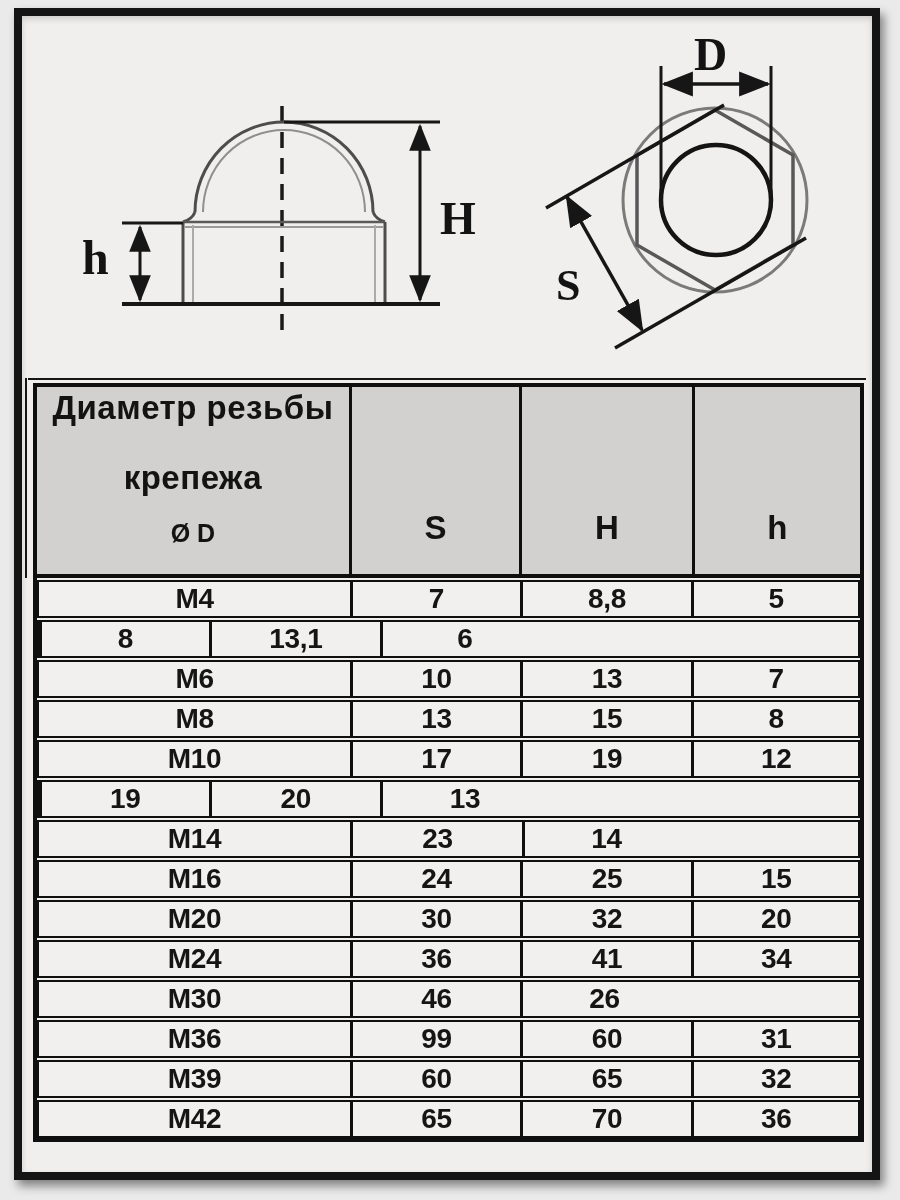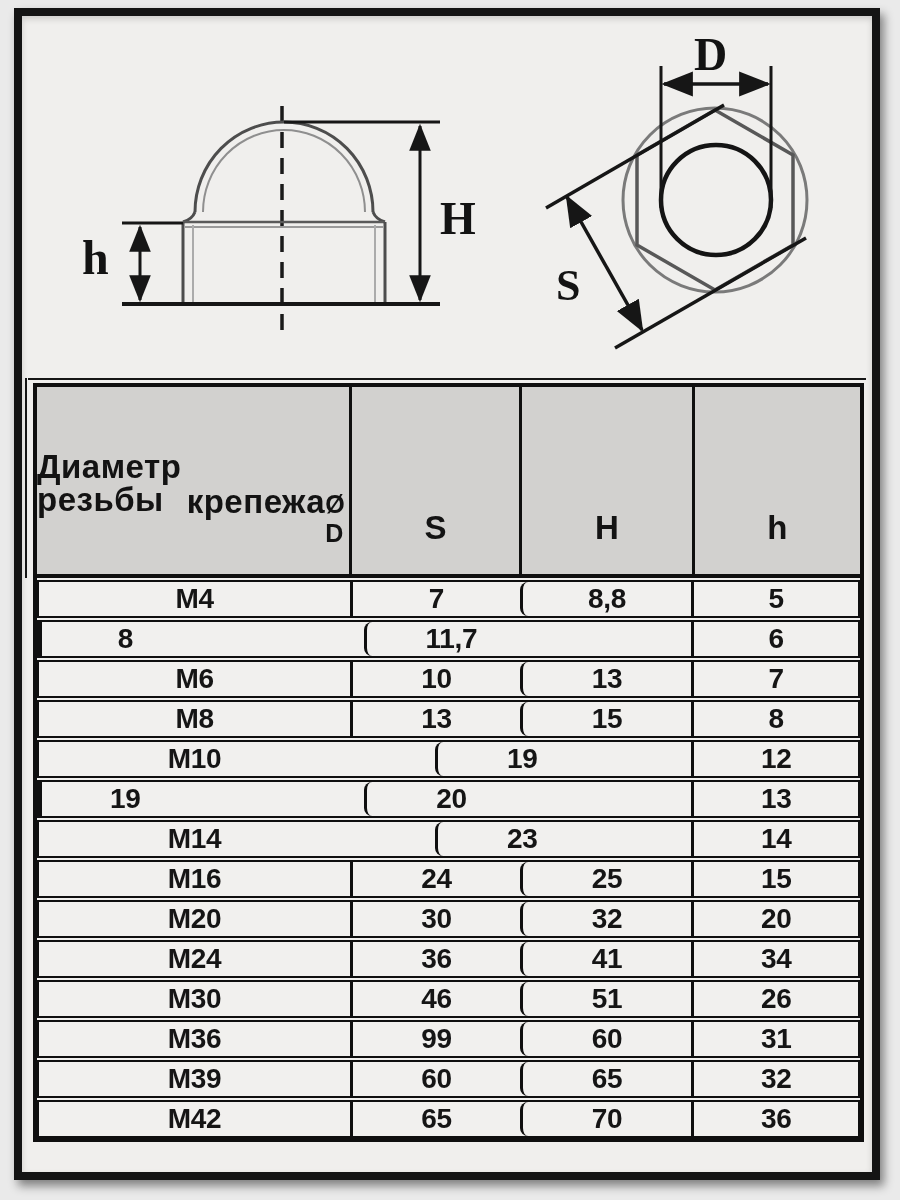"Диаметр резьбы" .hc1 { flex-direction: row -> column }
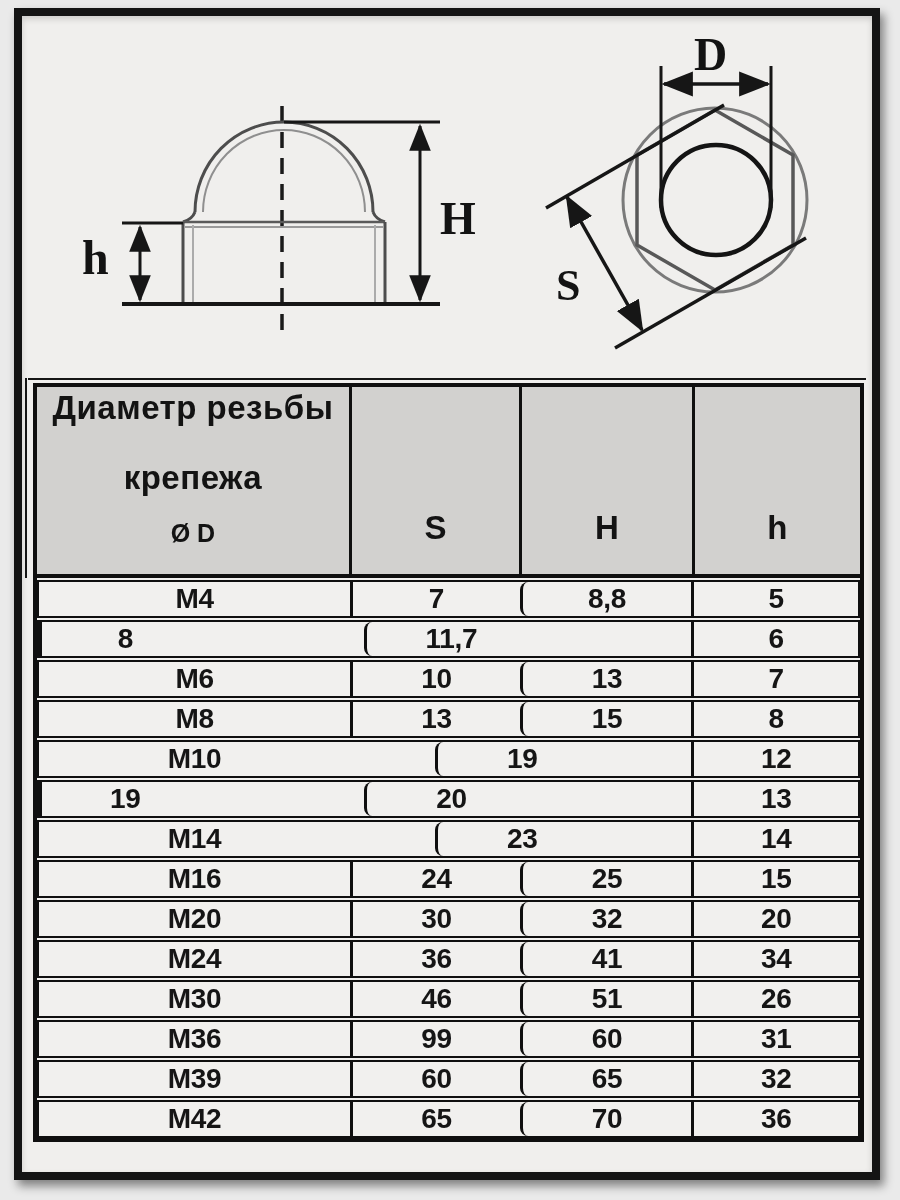"М4" .trow { justify-content: space-between -> none }
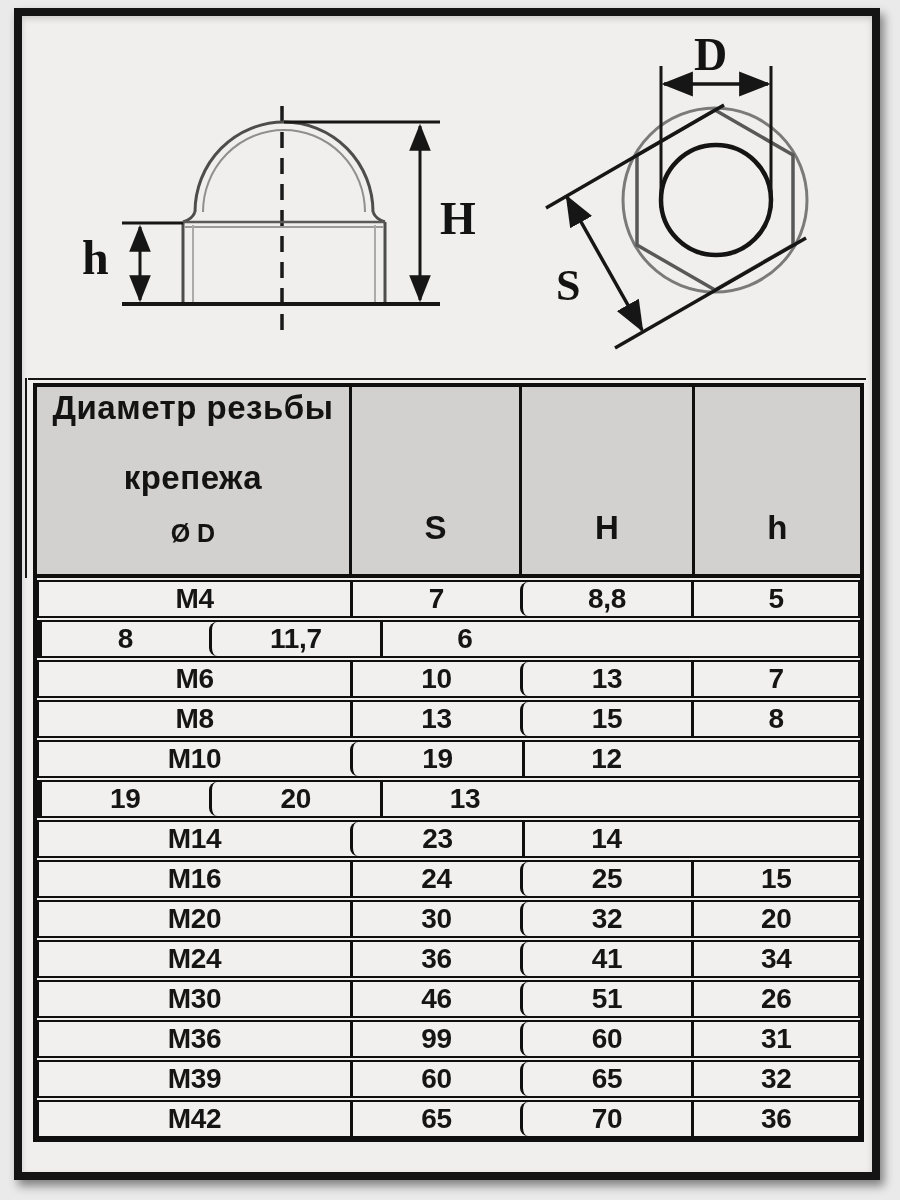"8,8" .tc3 { border-radius: 8px -> none }
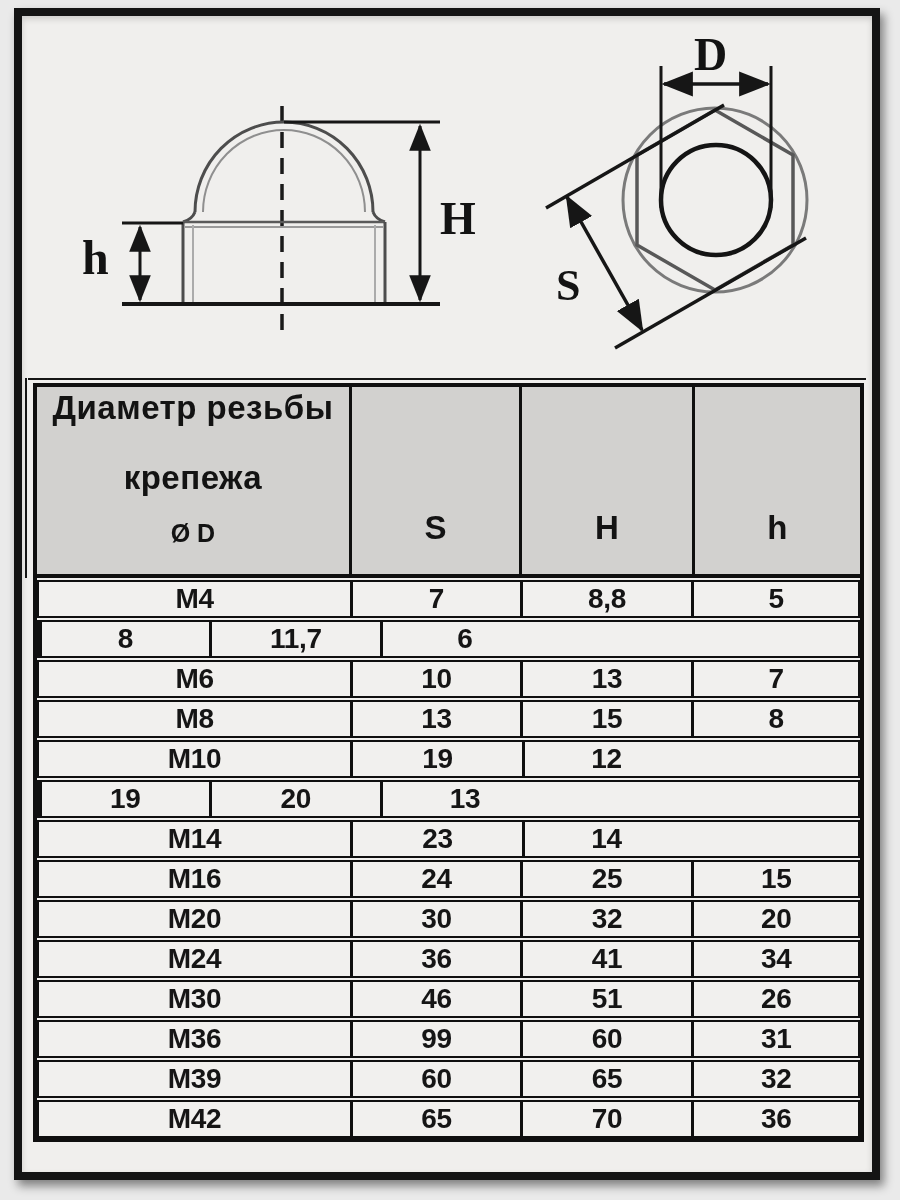"11,7" div.tc { text: 11,7 -> 13,1 }
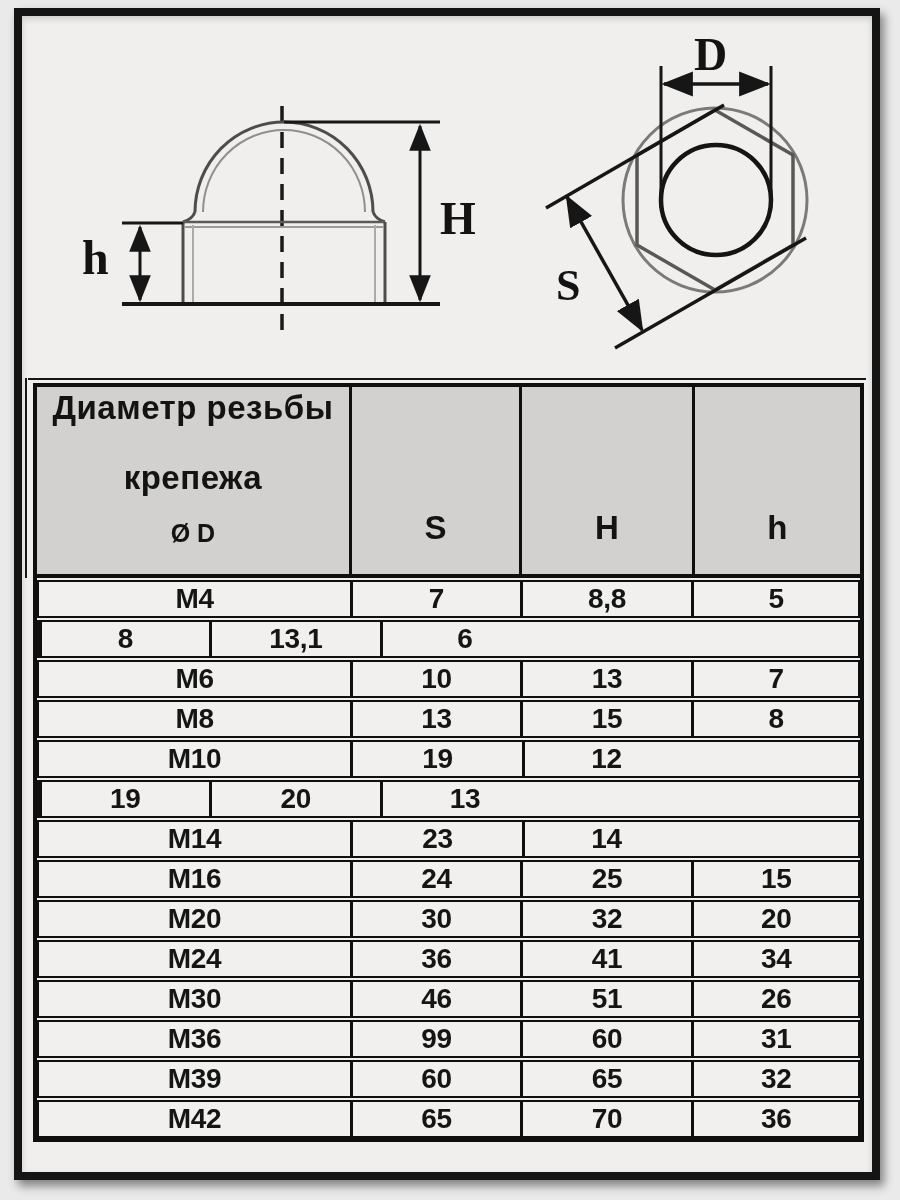"17" div.tc { html: none -> <div>17</div> }
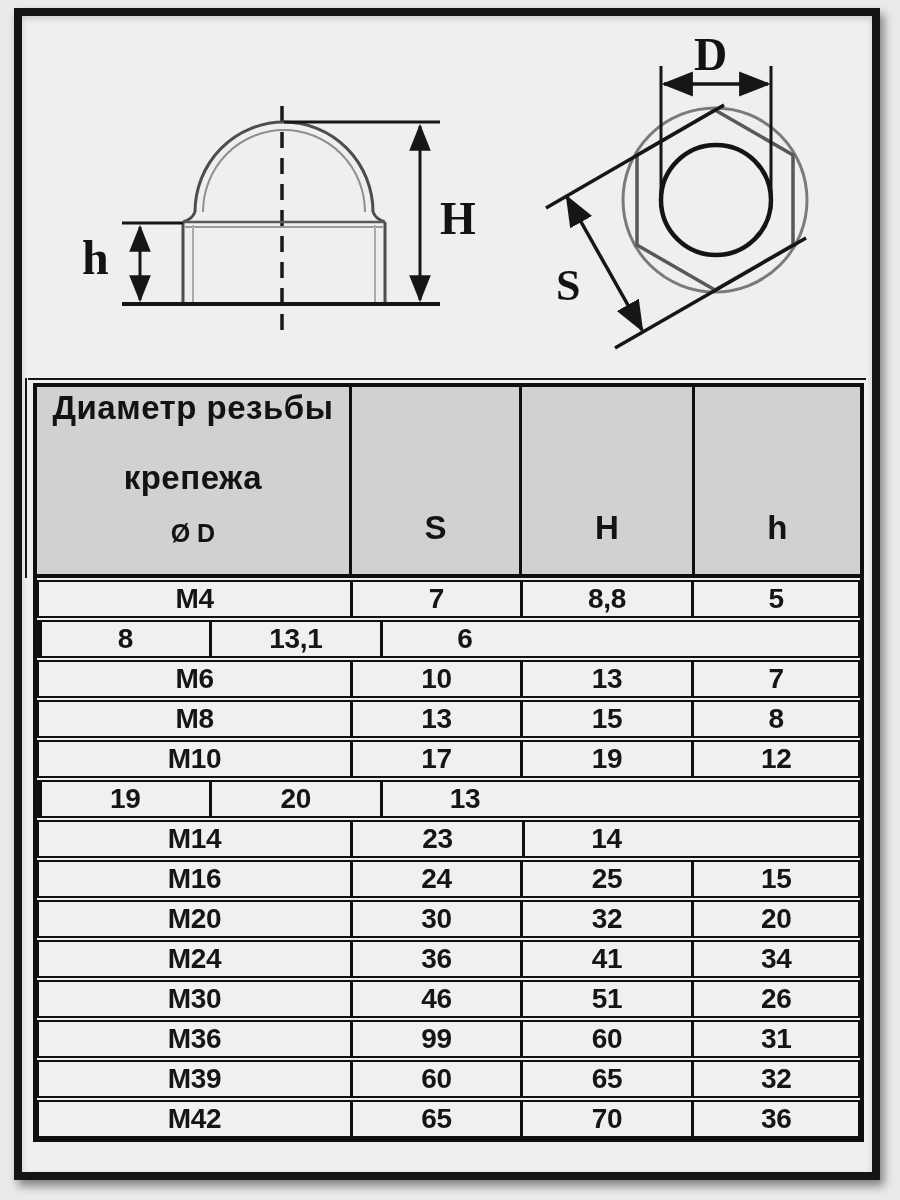"51" div.tc { html: <div>51</div> -> none }
